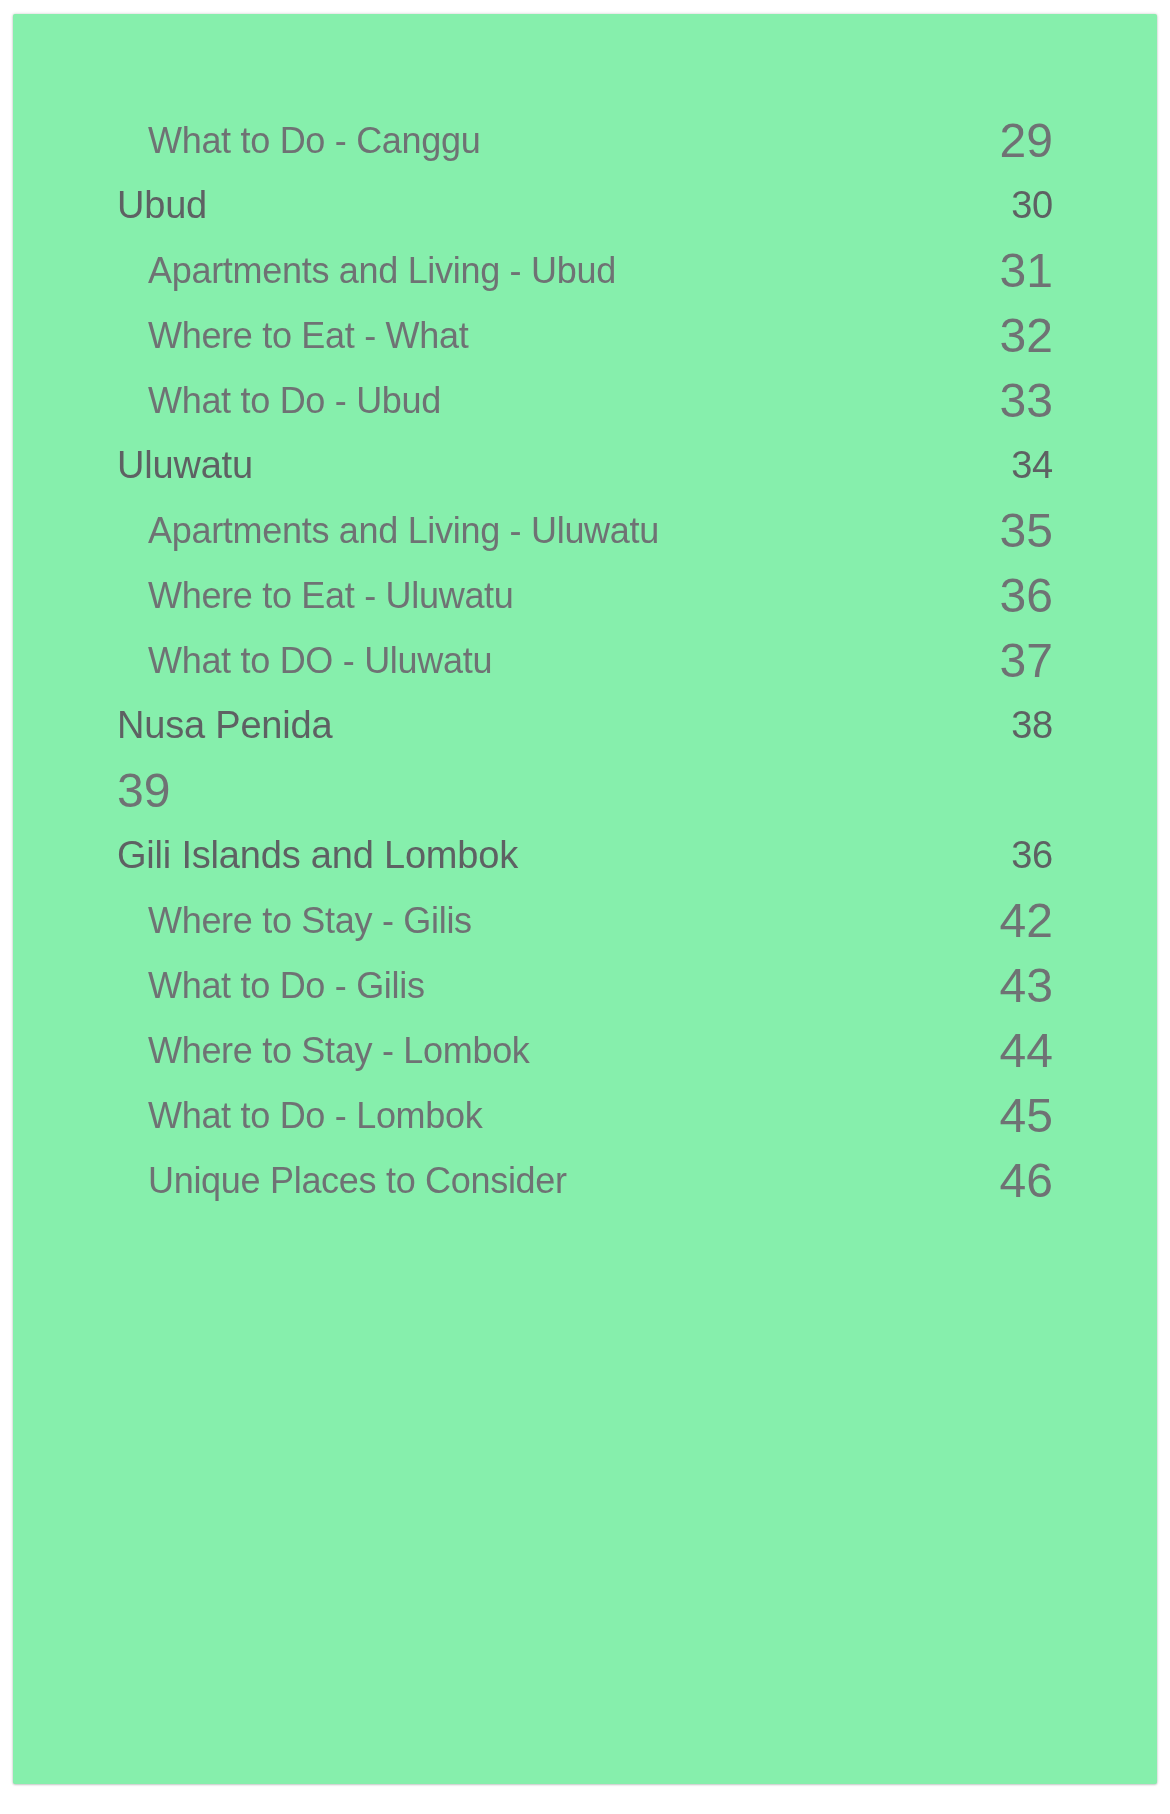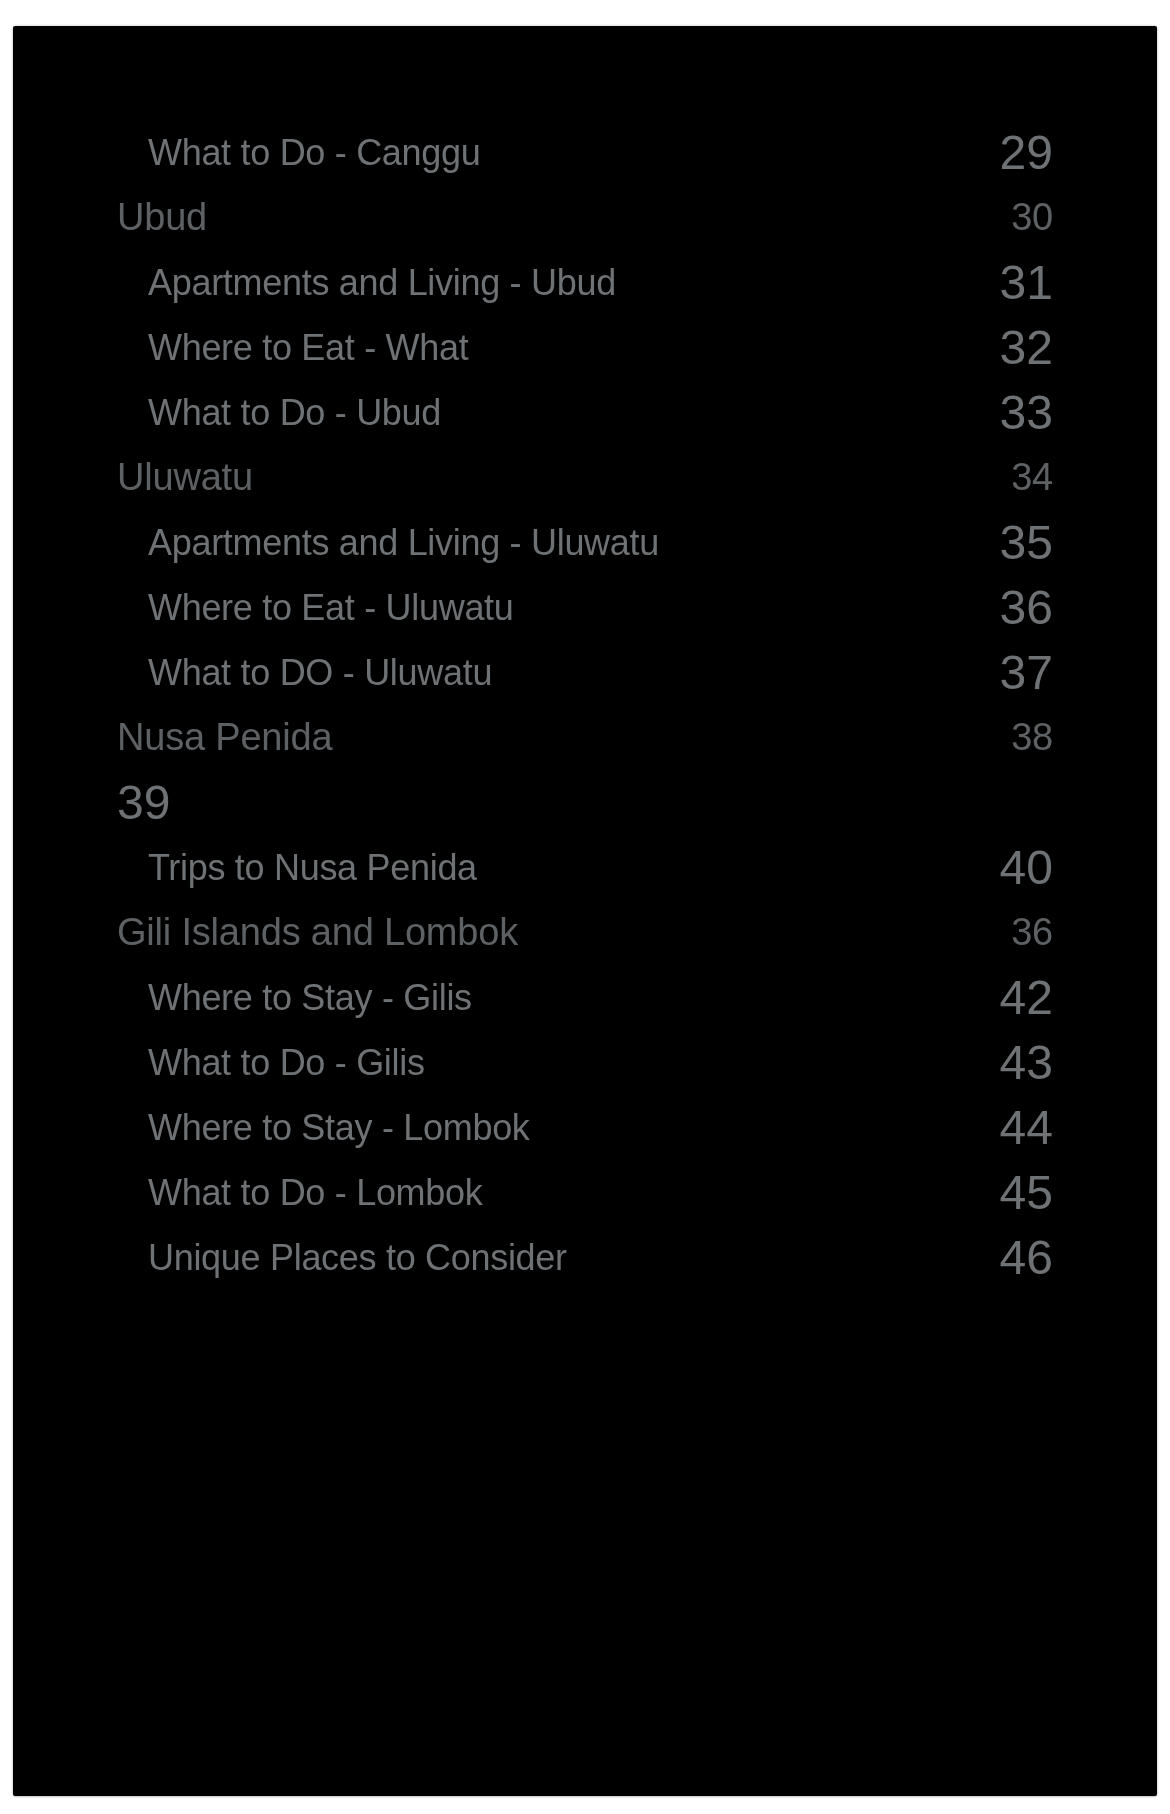"What to Do - Canggu" .page { background: #000000 -> #86efac; top: 26px -> 14px }
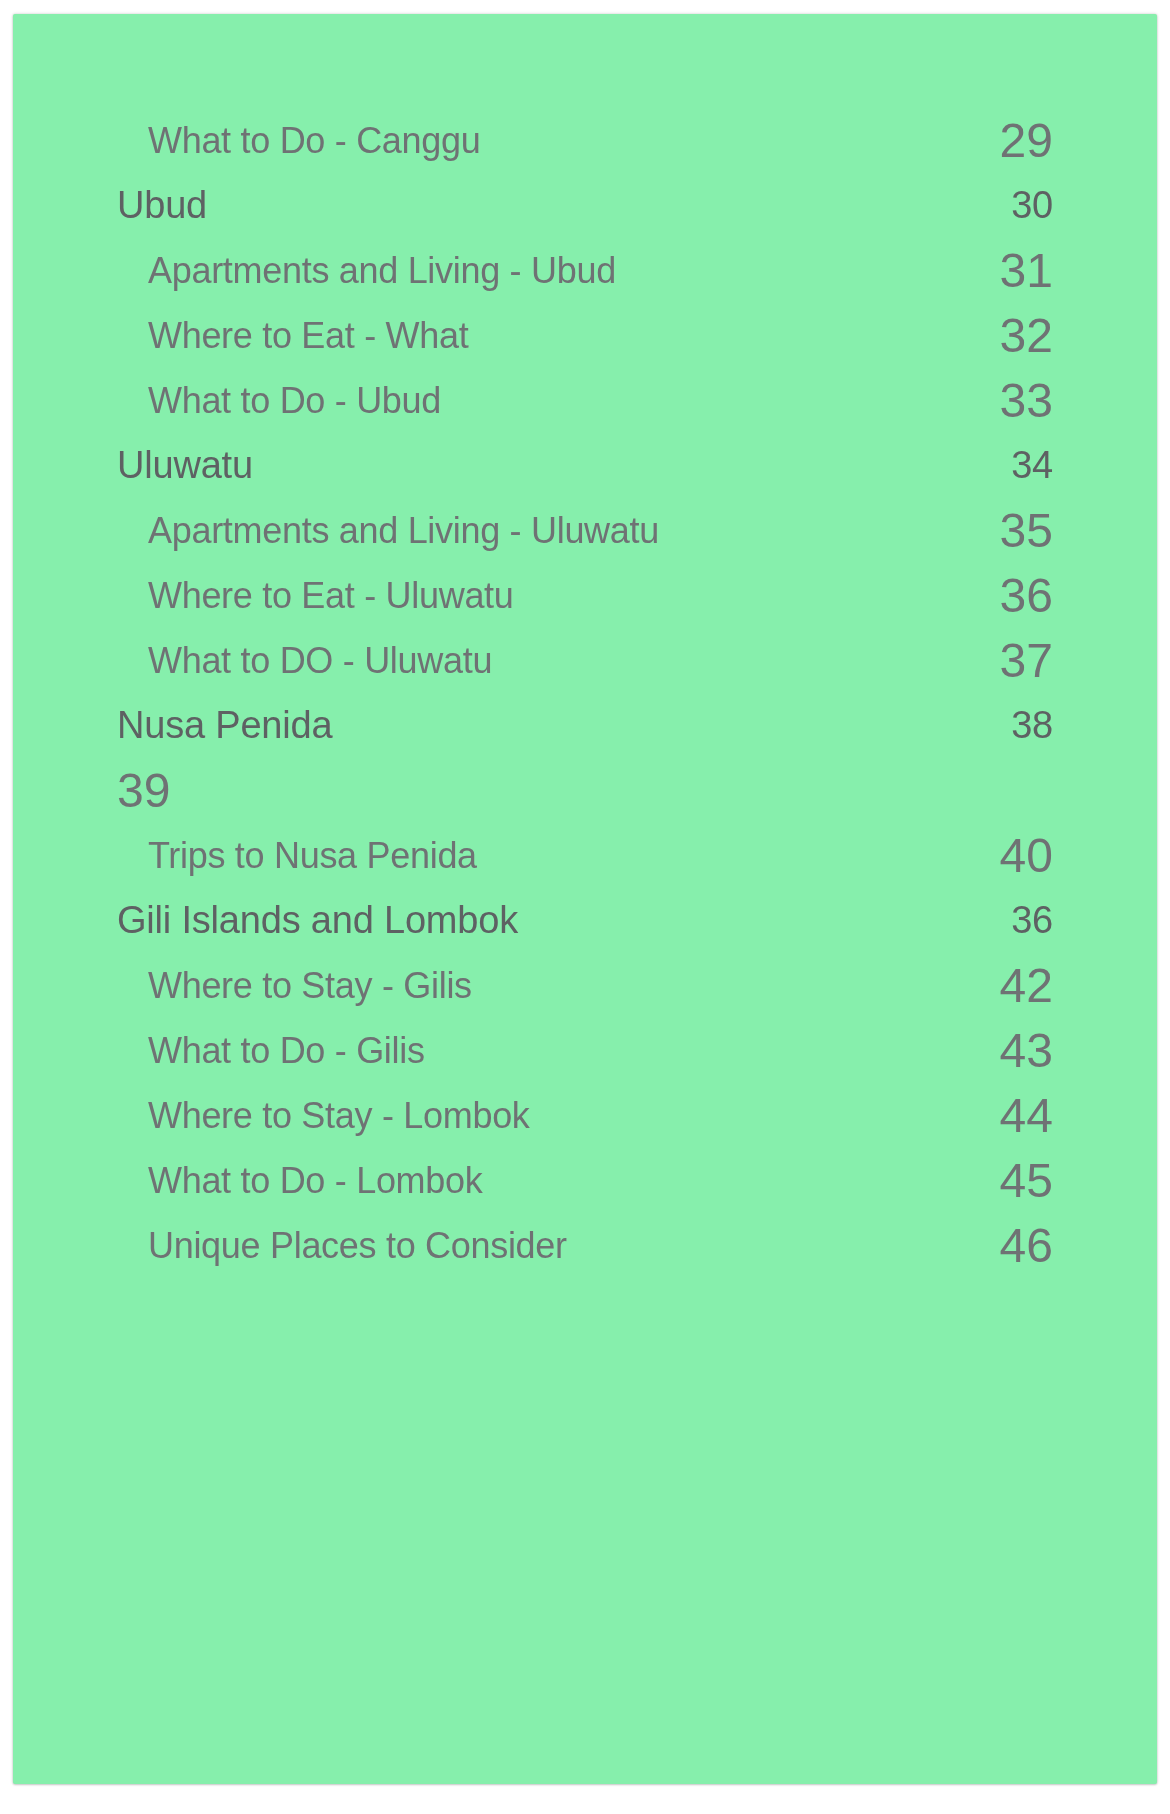"Trips to Nusa Penida" div.toc-row { html: <div> <span>Trips to Nusa Penida</span> <span>40</span> </div> -> none }
